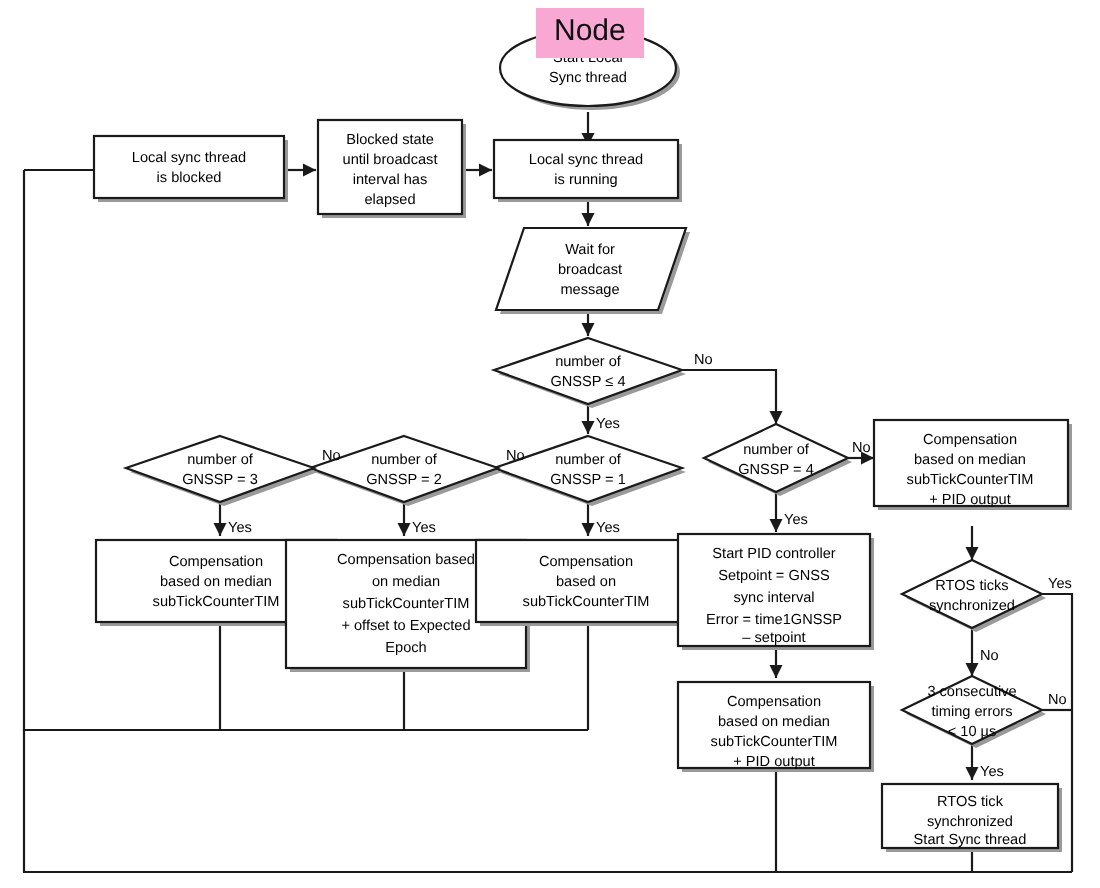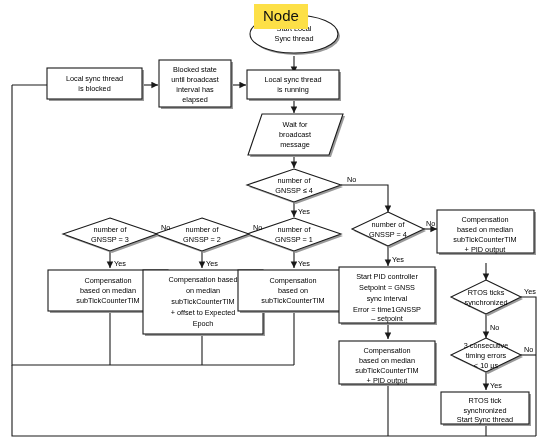"Node" .nodeTitle { background: #fde047 -> #f9a8d4; left: 254px -> 268px }
